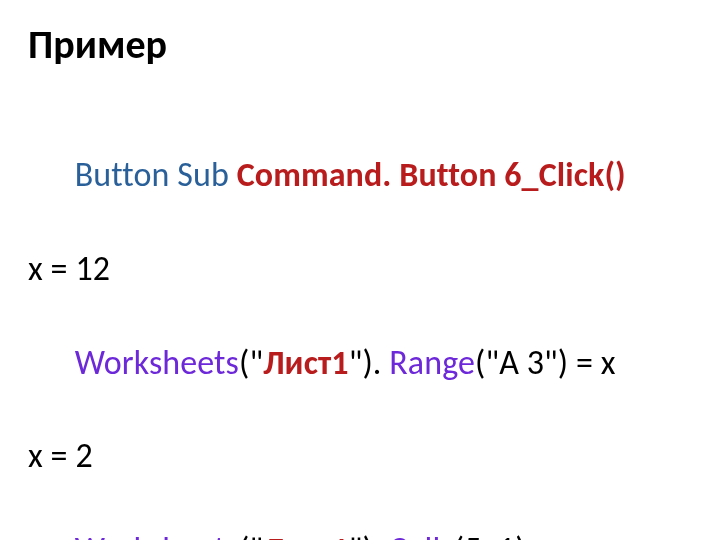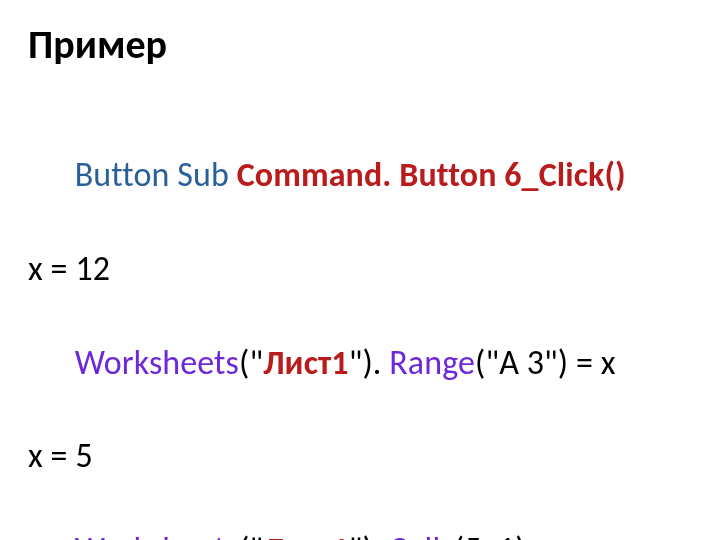"x = 5" div.line { text: 5 -> 2 }
